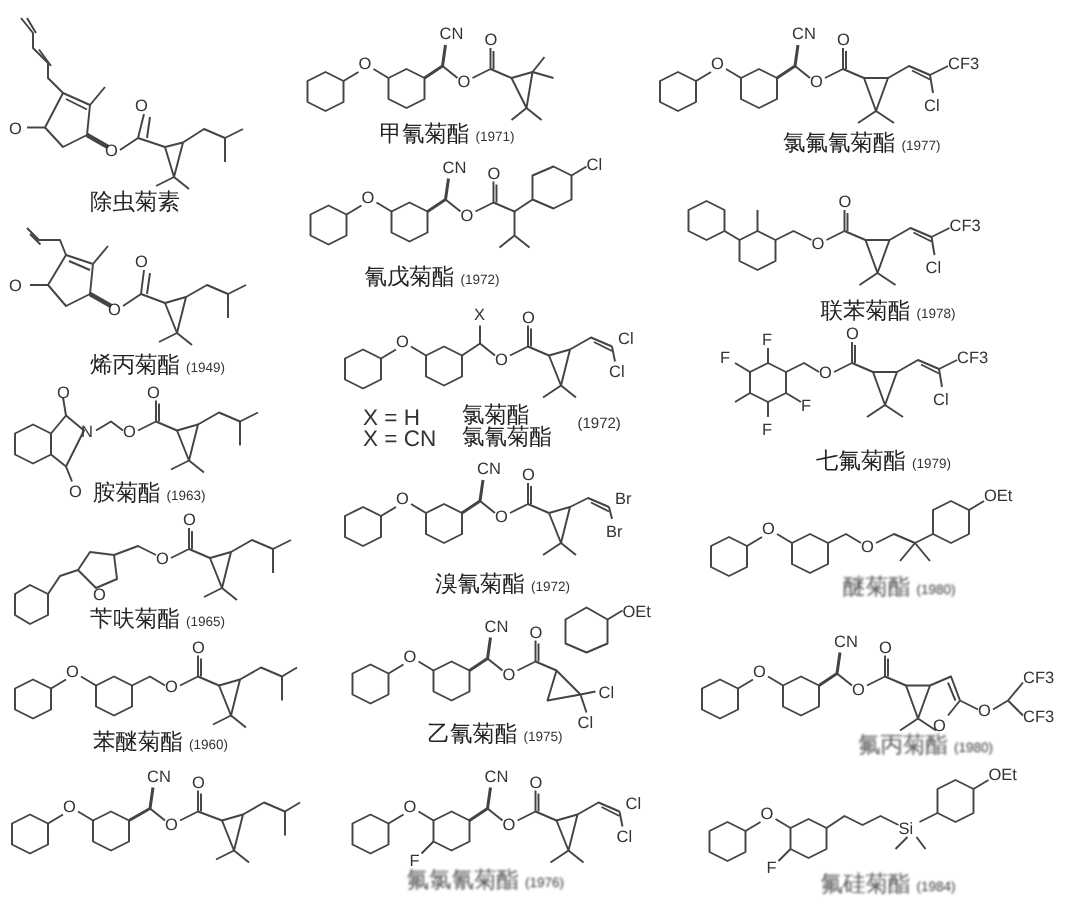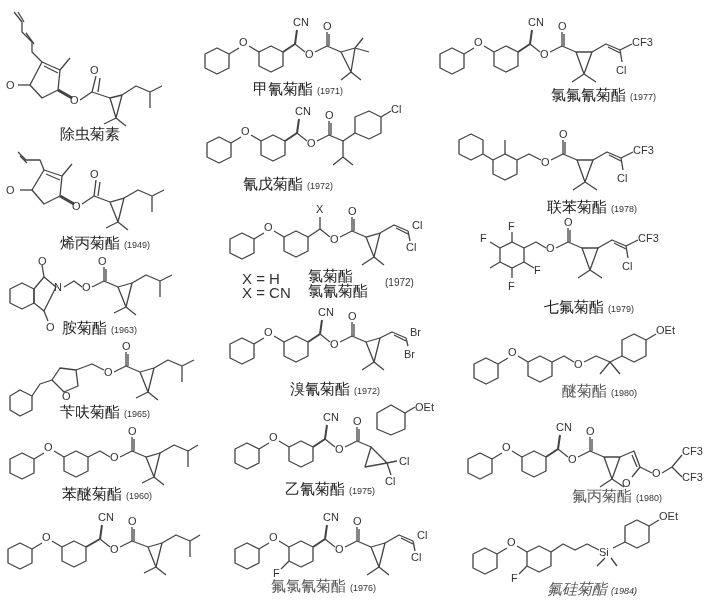"氯氟氰菊酯 (1977)" div.label { margin-left: 29px -> none }
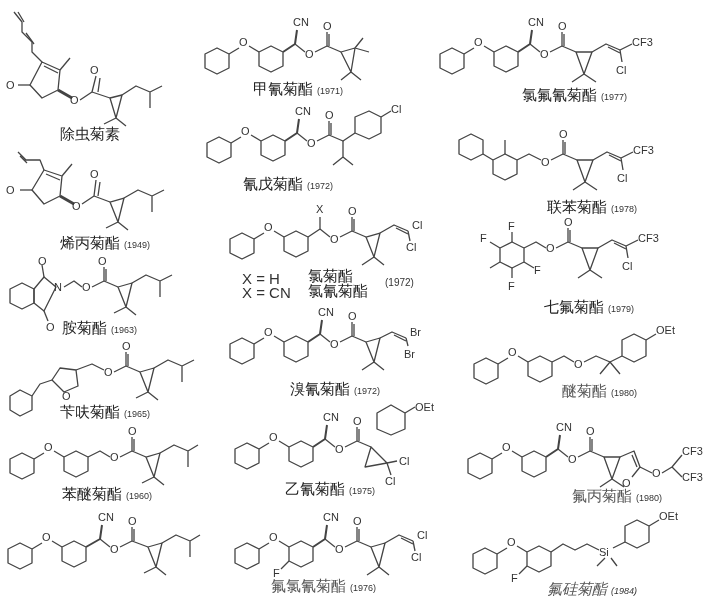"氟硅菊酯 (1984)" div.label { font-style: italic -> none }
